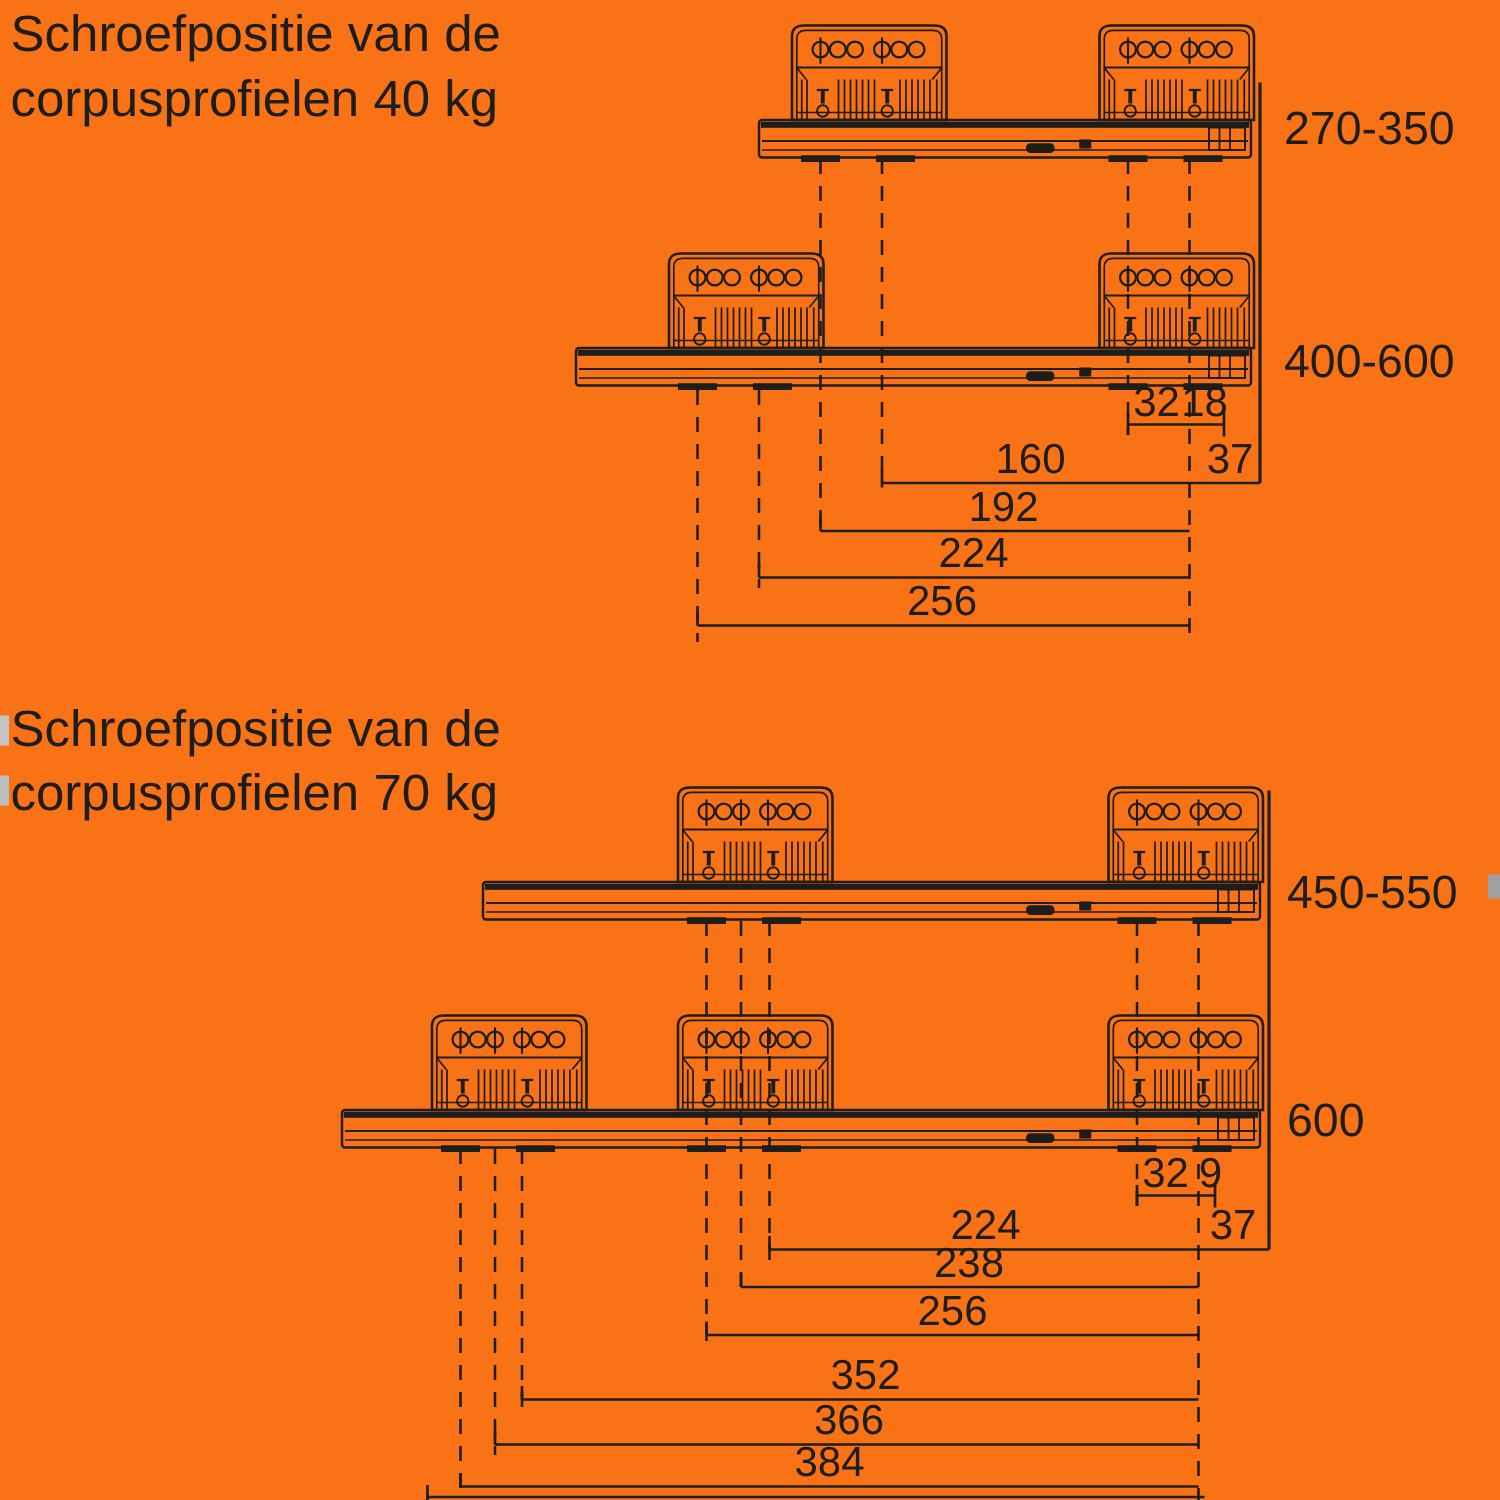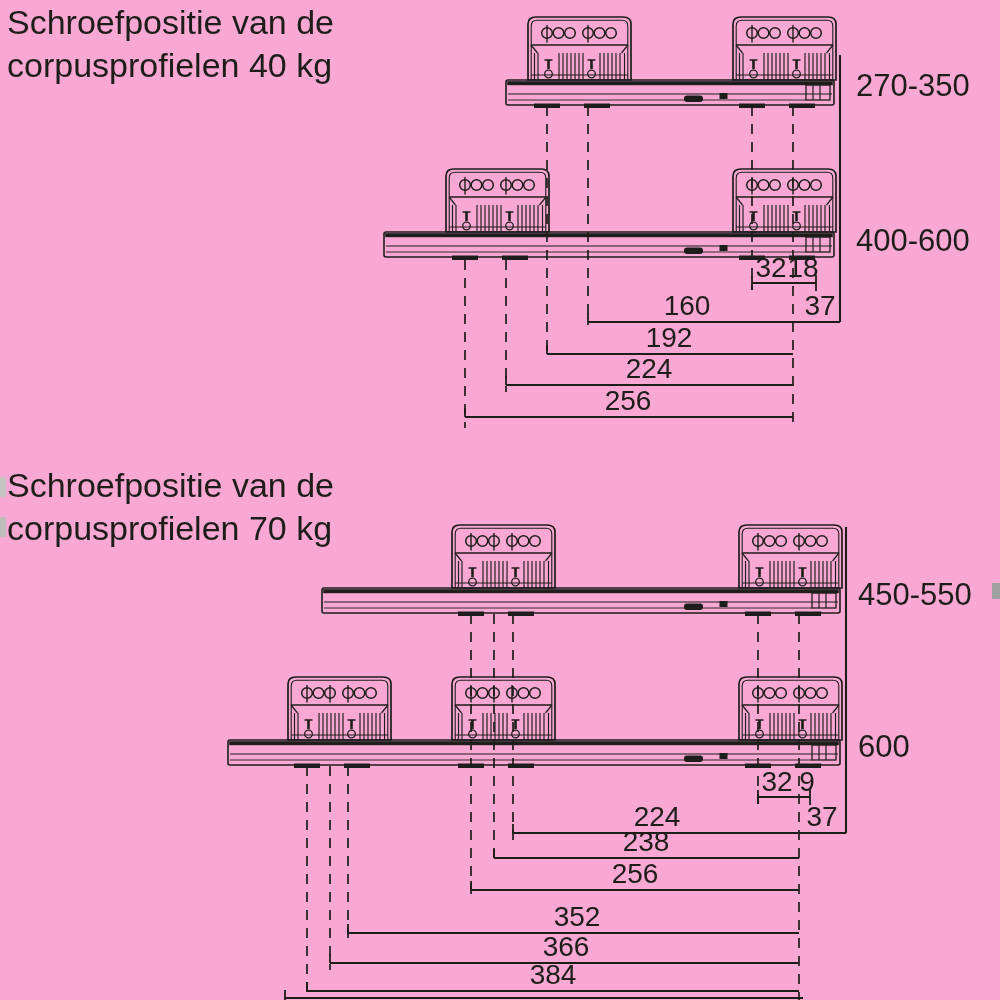"Schroefpositie van de" #stage { background: #f9a8d4 -> #f97316 }
